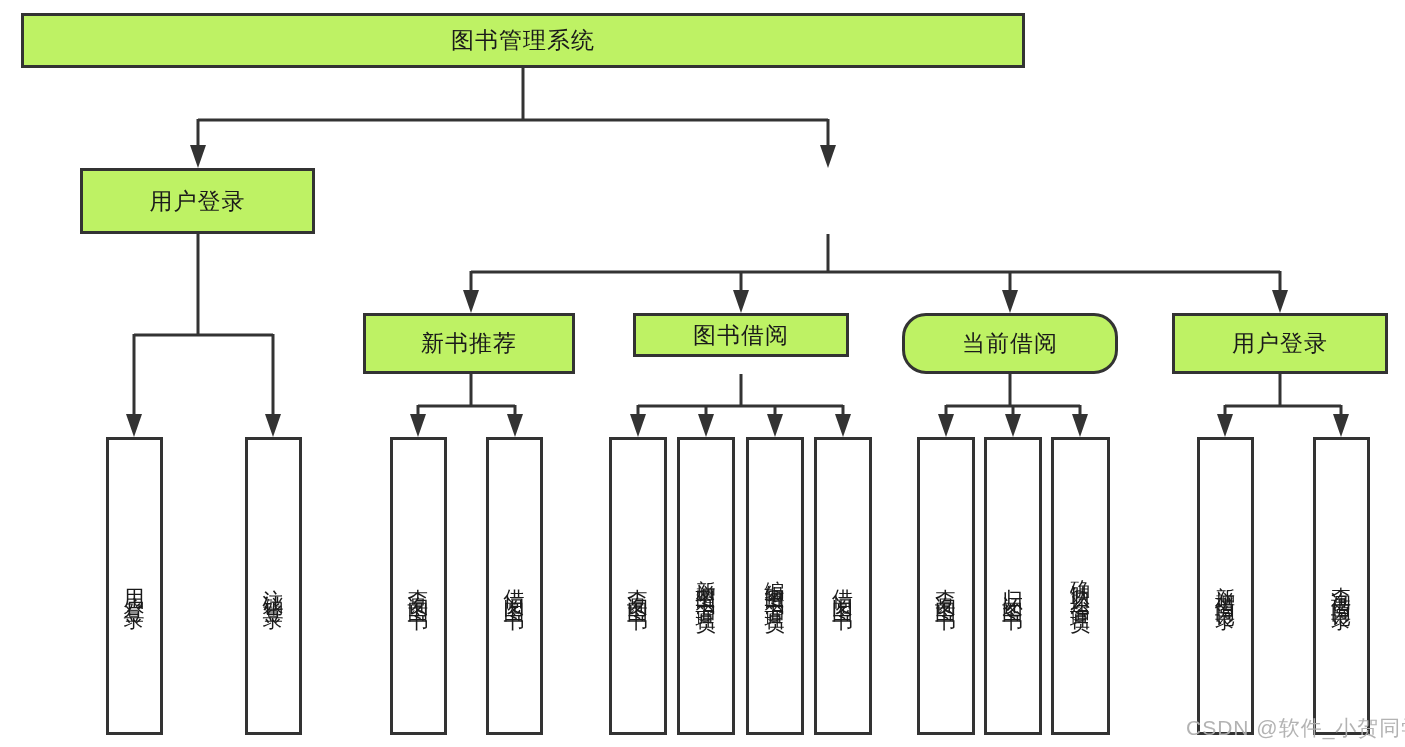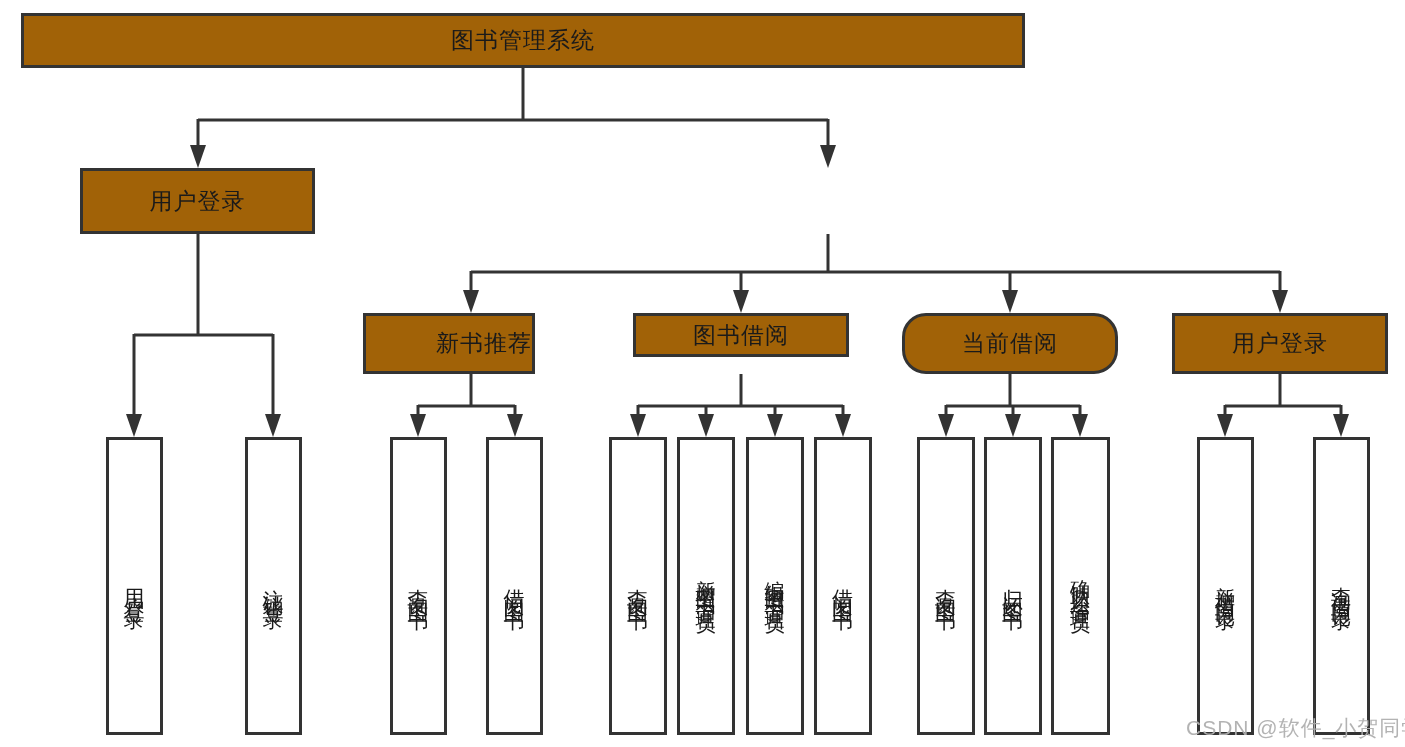"图书管理系统" .hbox { background: #a16207 -> #bef264 }
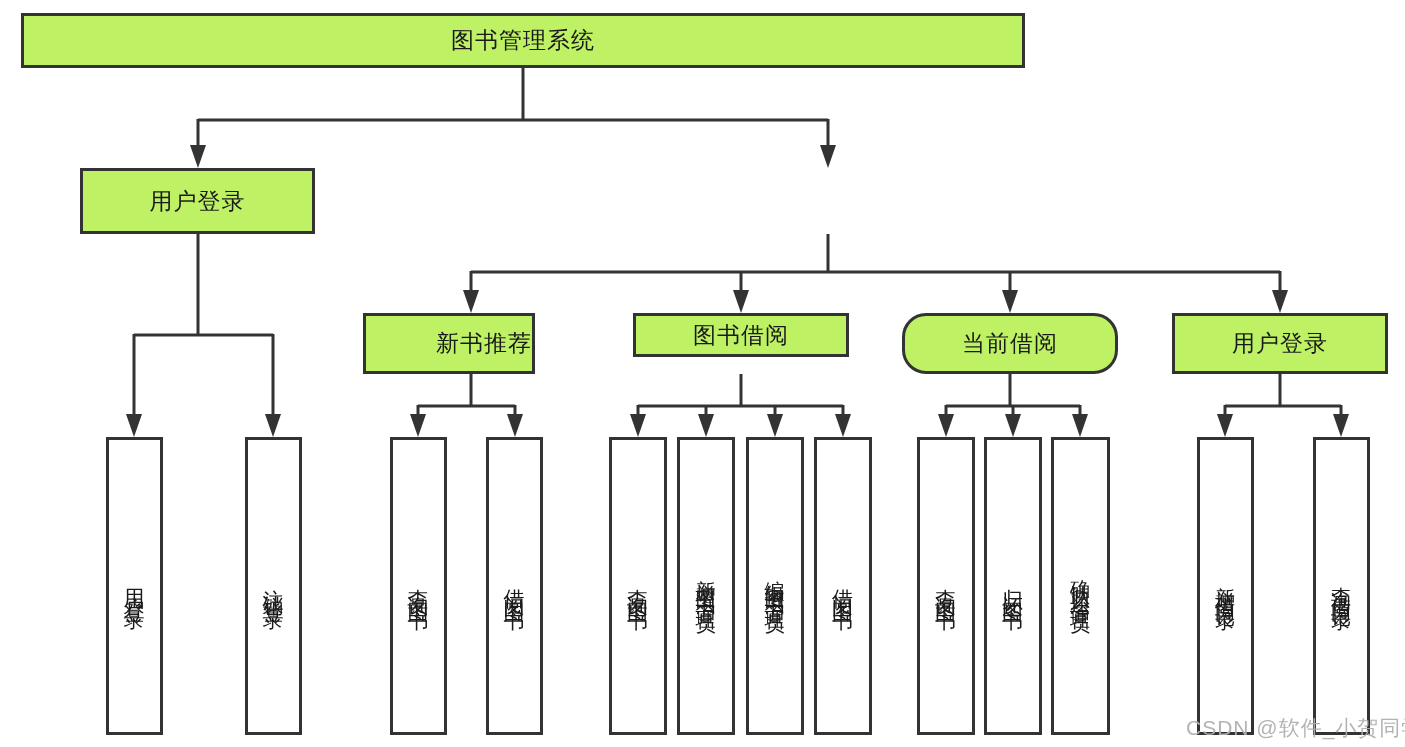"新书推荐" div.hbox { justify-content: flex-end -> none; width: 172px -> 212px }
